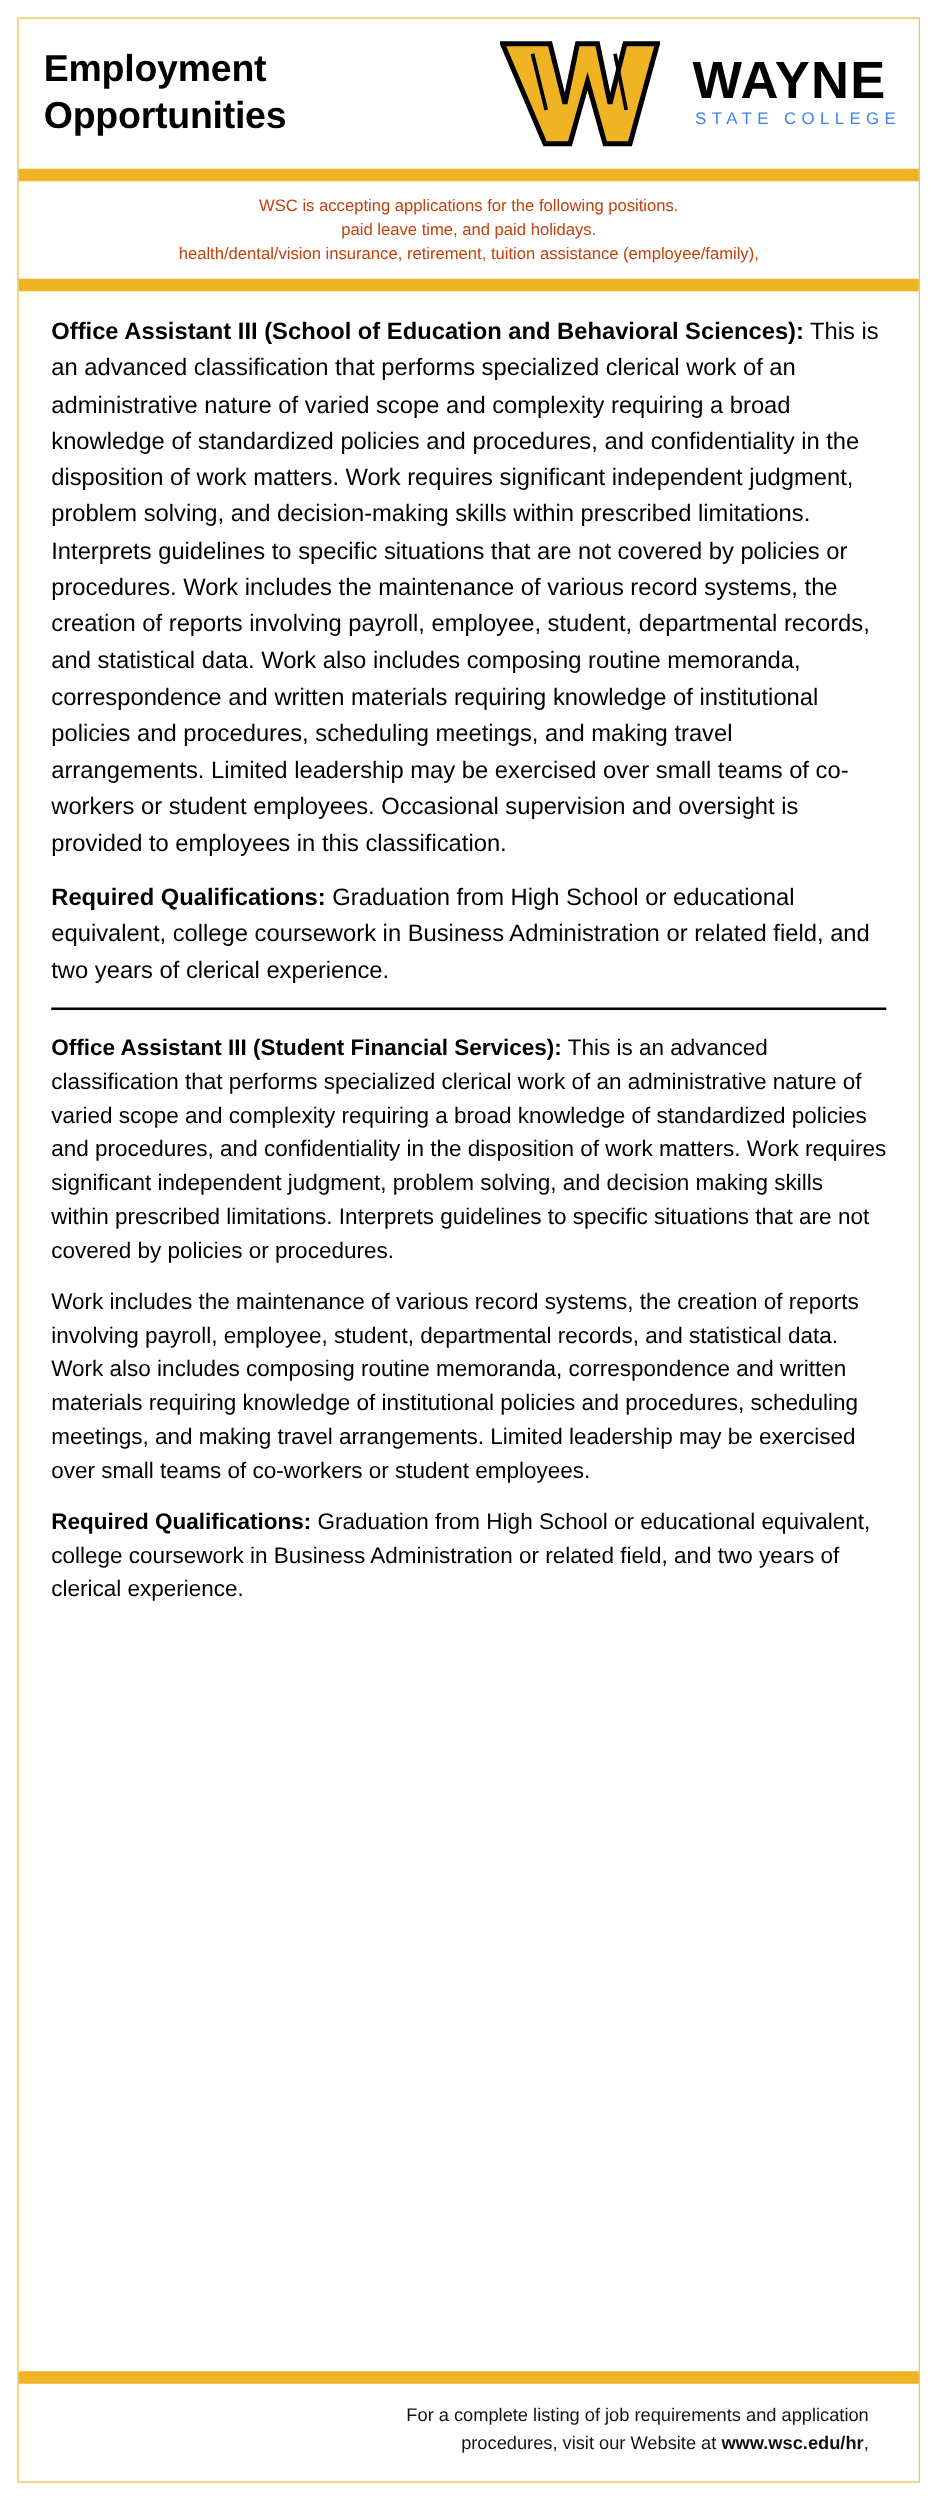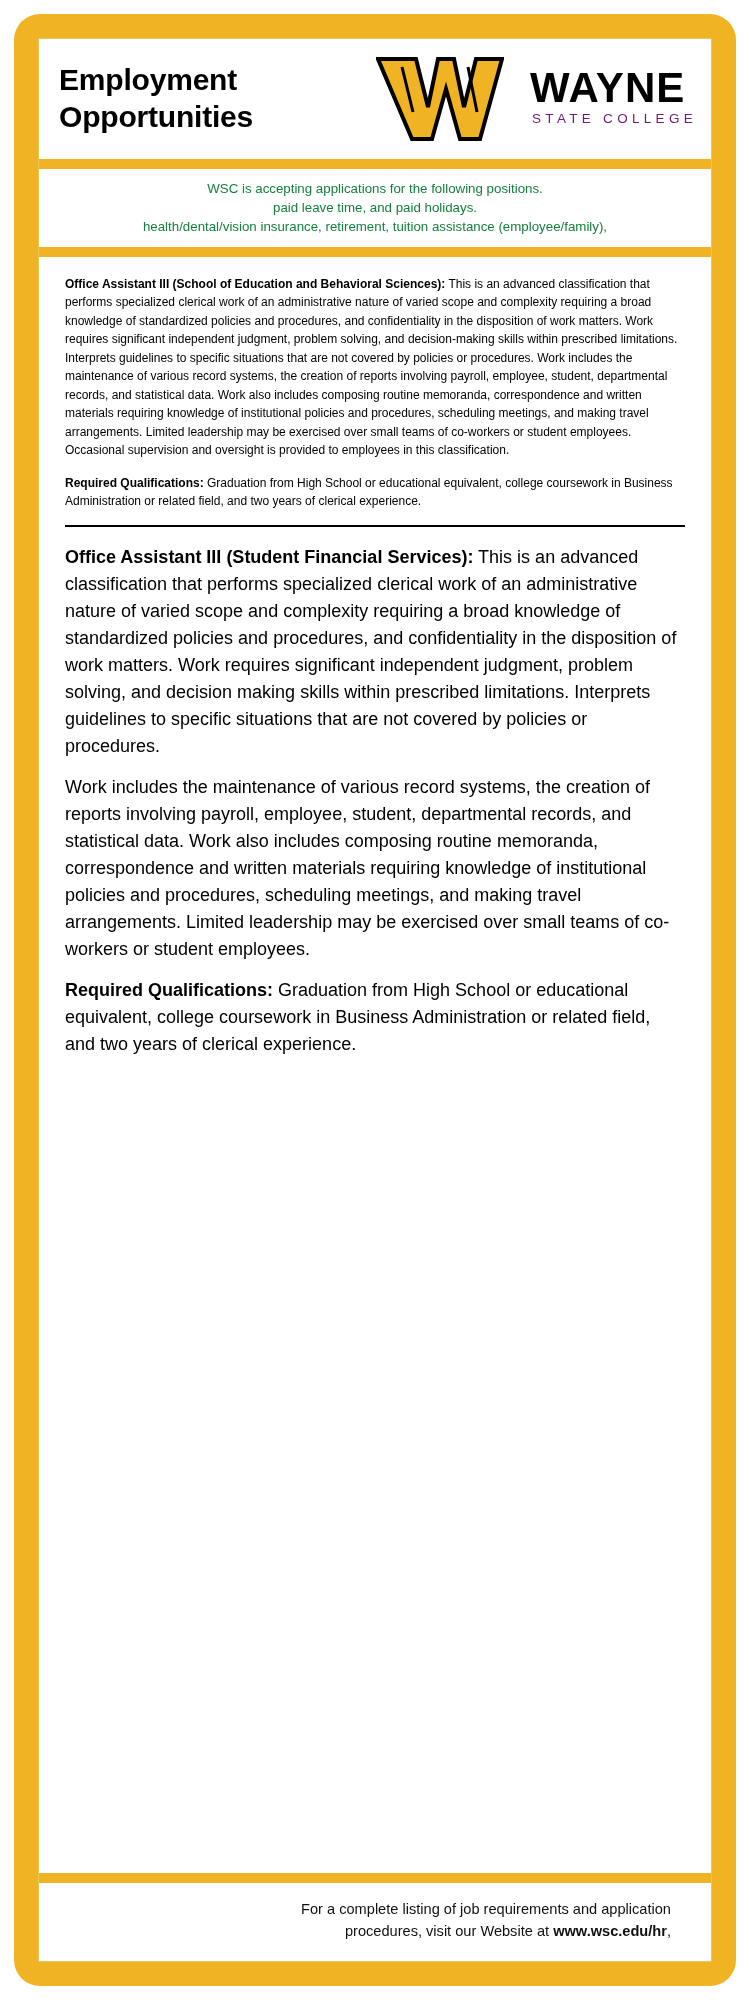"Employment" .ad { border-radius: 26px -> none; padding: 24px -> 0 }
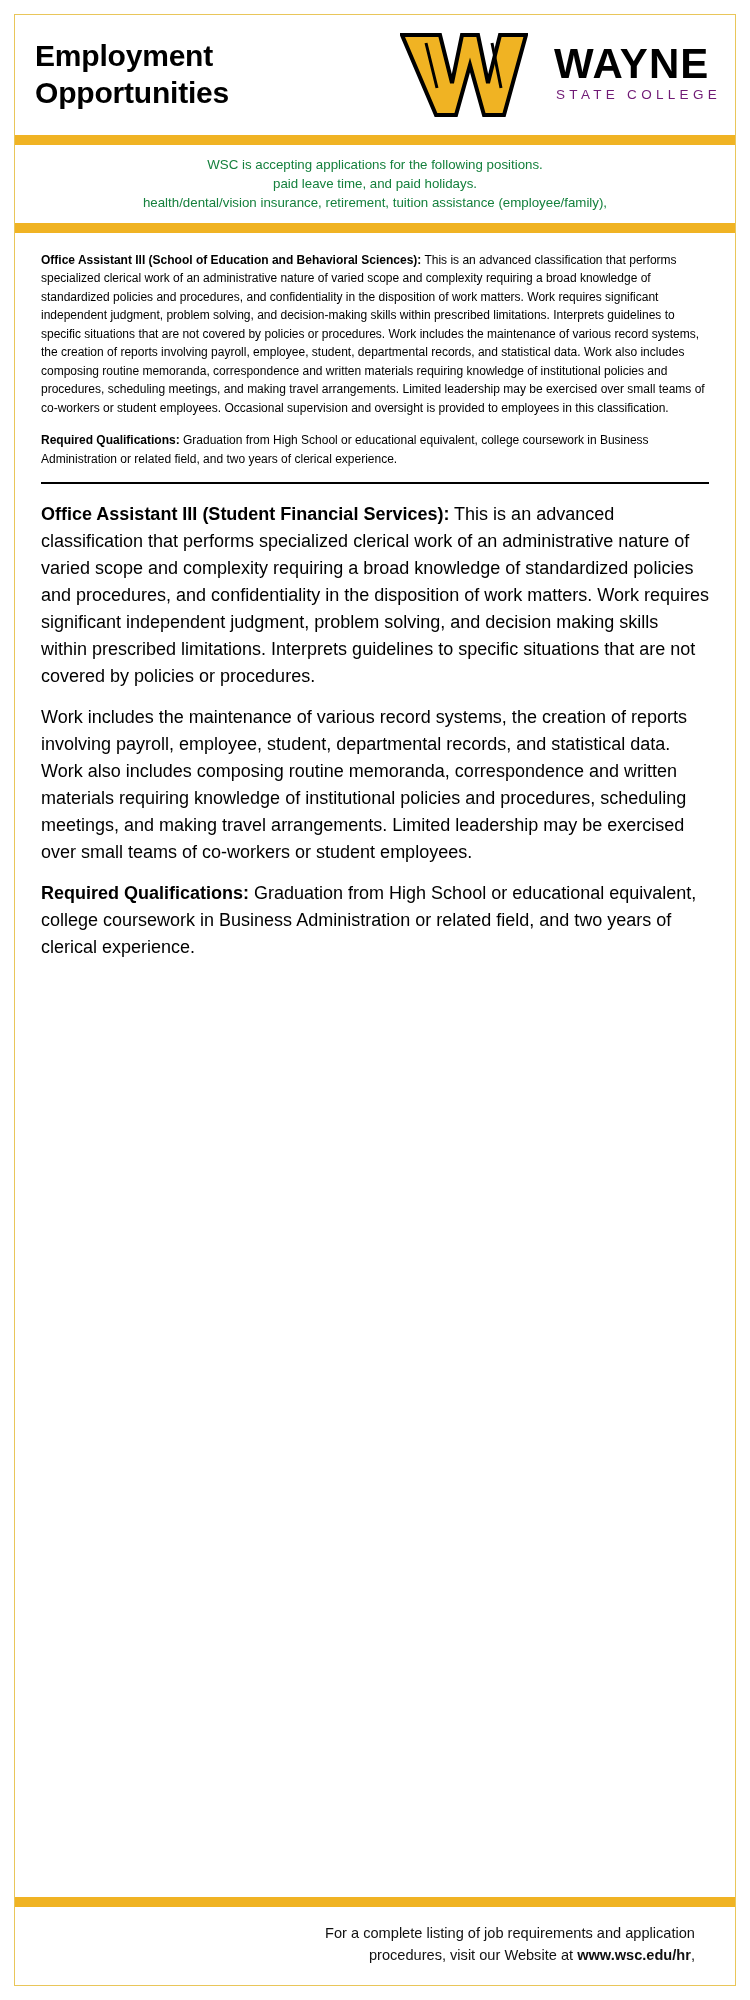"STATE COLLEGE" .logo-state { color: #701a75 -> #3b82f6 }
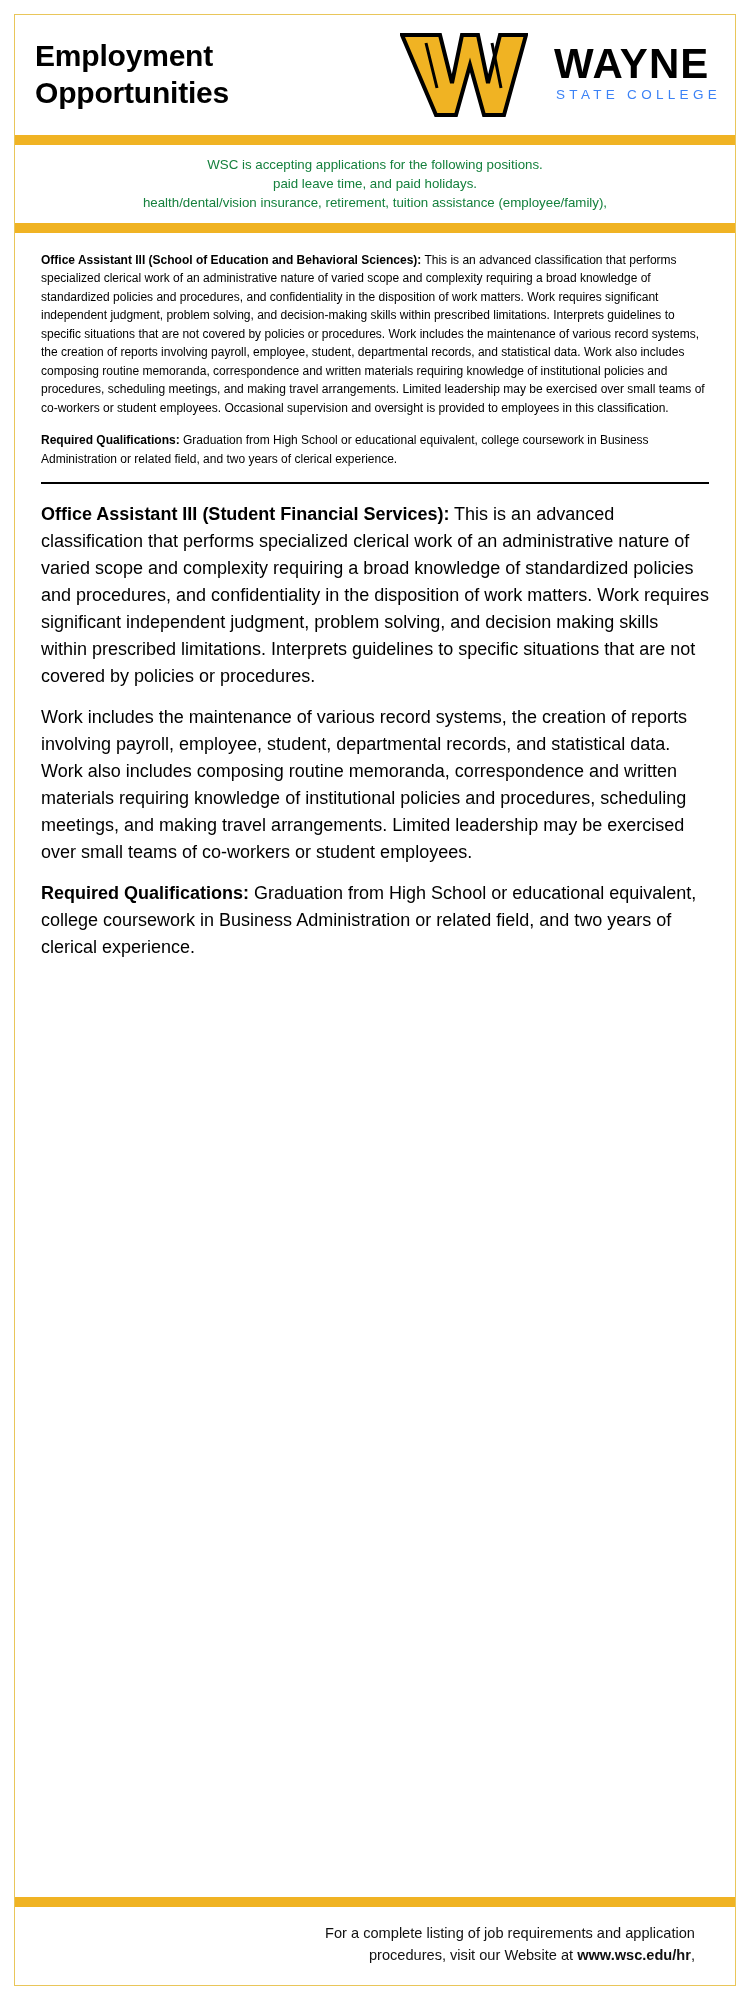"WSC is accepting applications for" .intro { color: #15803d -> #c2410c }
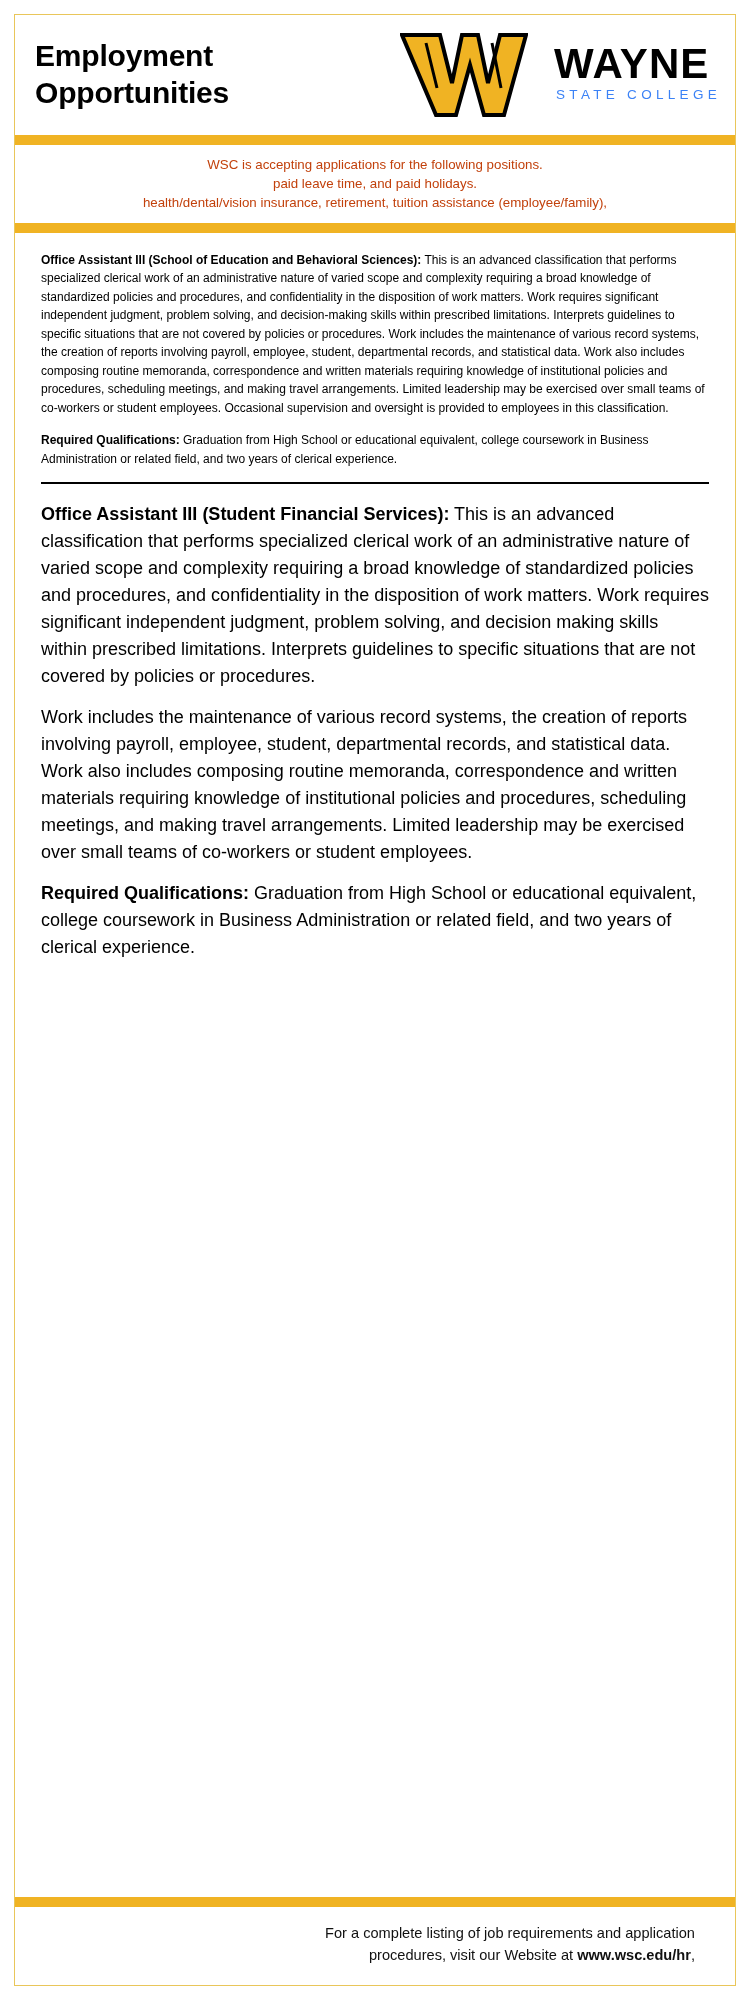"Office Assistant III (School of" .job-para { font-size: 12px -> 19px }
